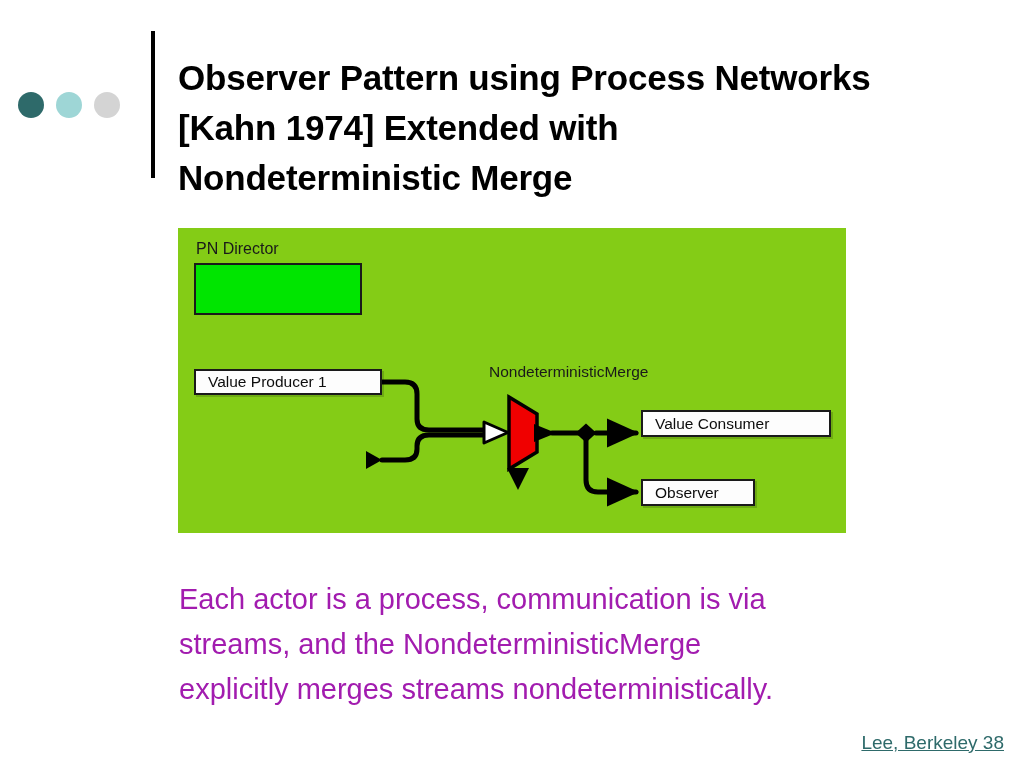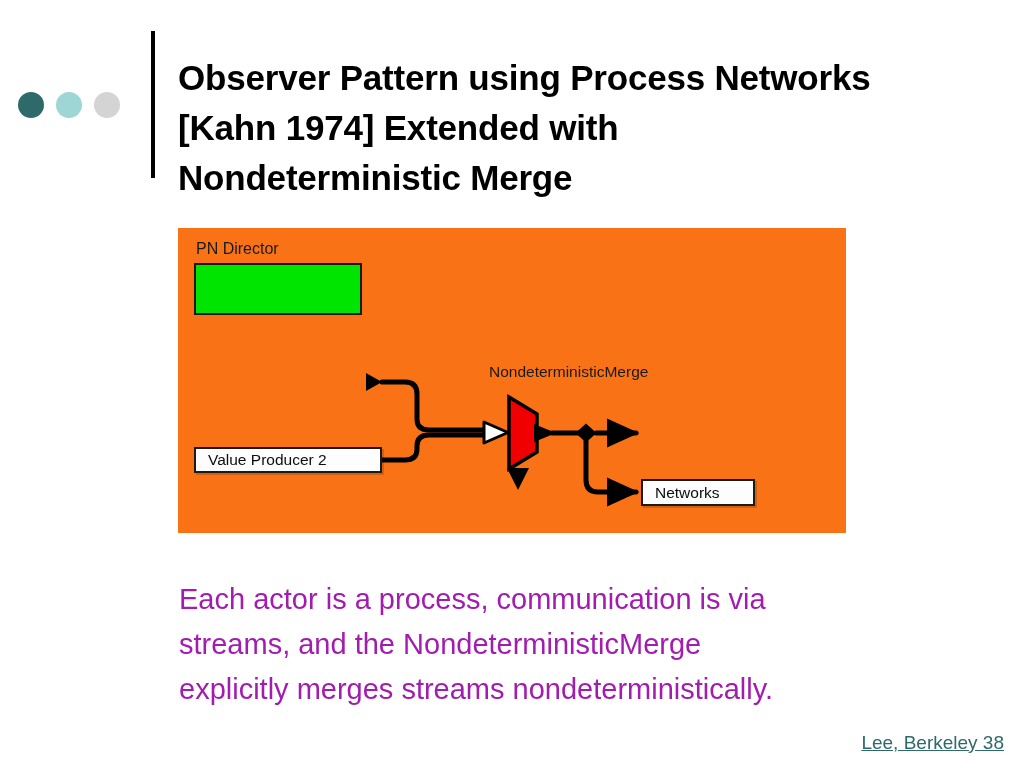"PN Director" #diagram-panel { background: #f97316 -> #84cc16 }
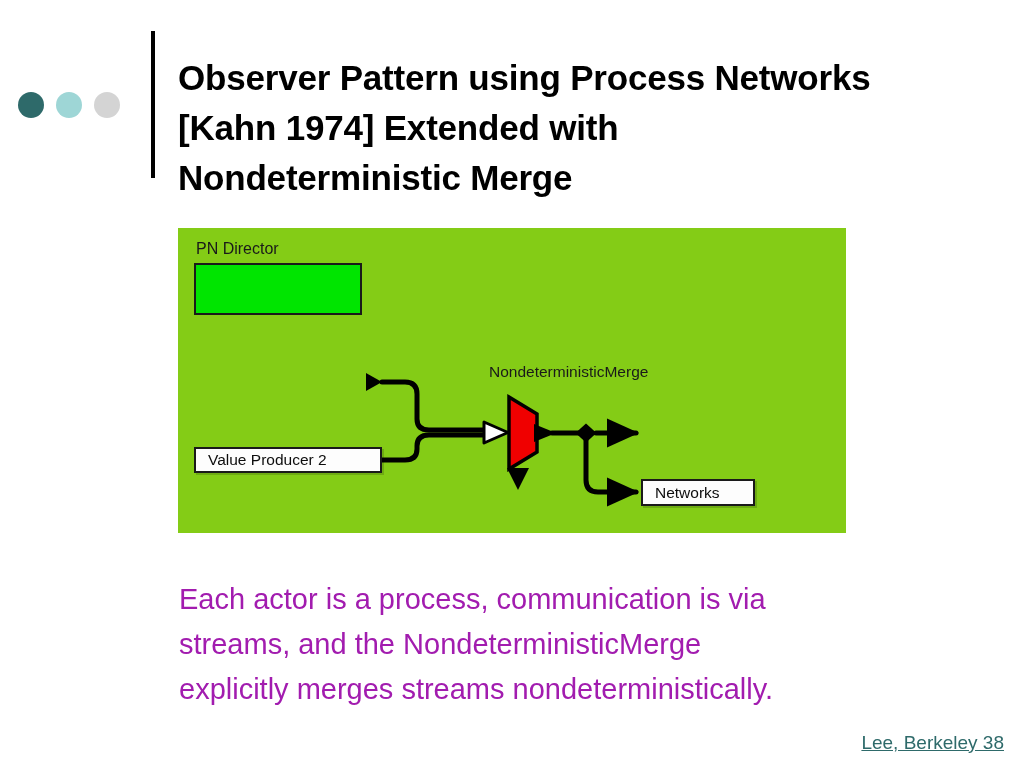"Value Producer 1" div.actor-box { html: none -> <div> <span>Value Producer 1</span> </div> }
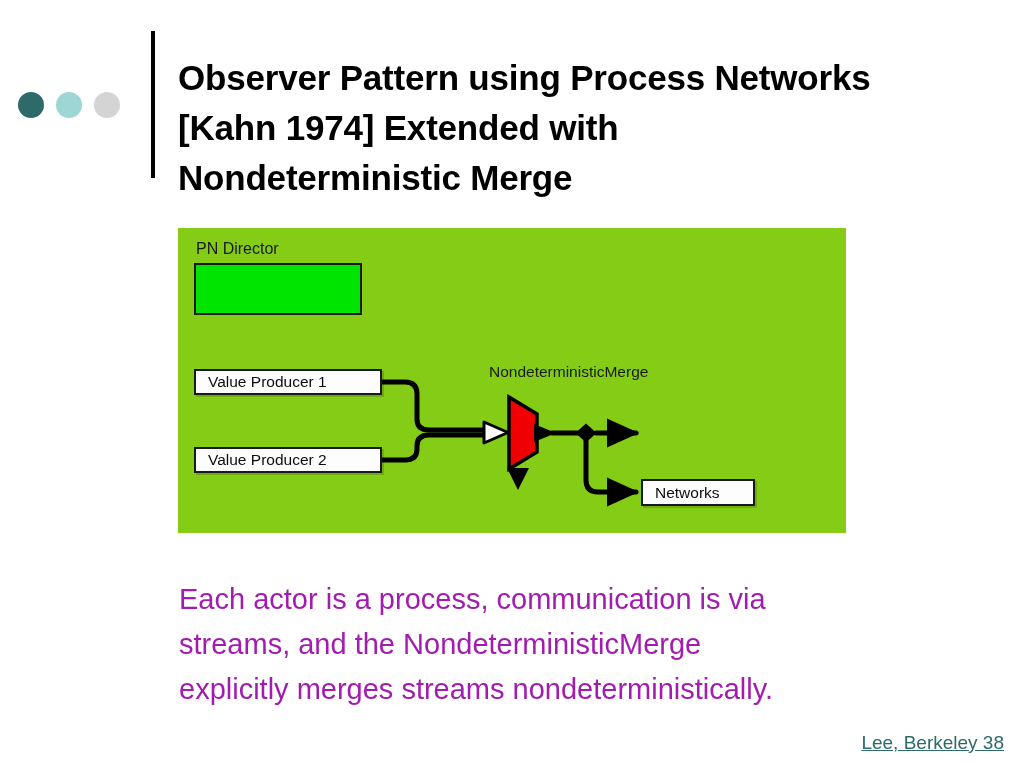"Value Consumer" div.actor-box { html: none -> <div> <span>Value Consumer</span> </div> }
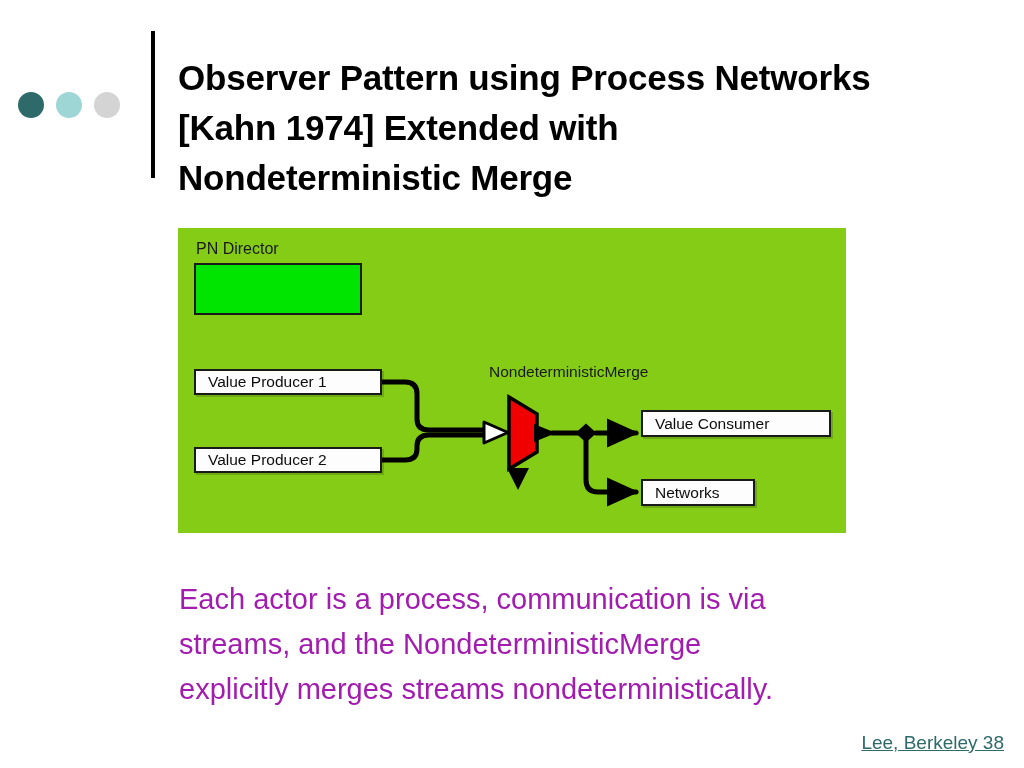"Value Producer 2" div.actor-box { html: <div> <span>Value Producer 2</span> </div> -> none }
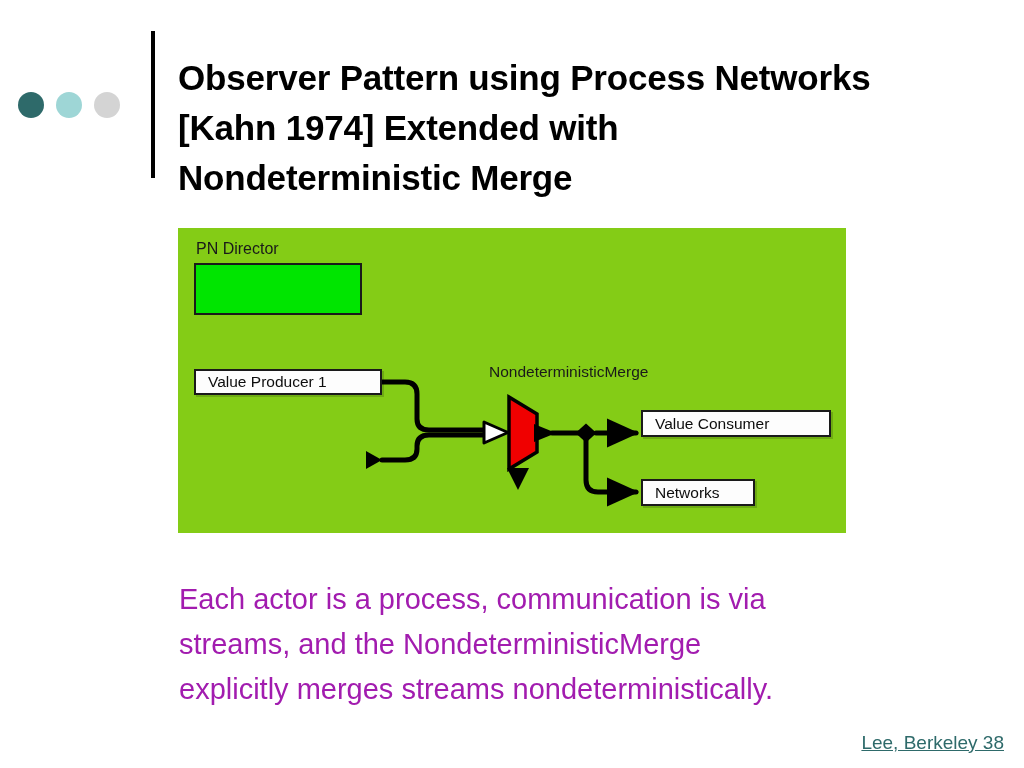"Networks" span.actor-label { text: Networks -> Observer }
